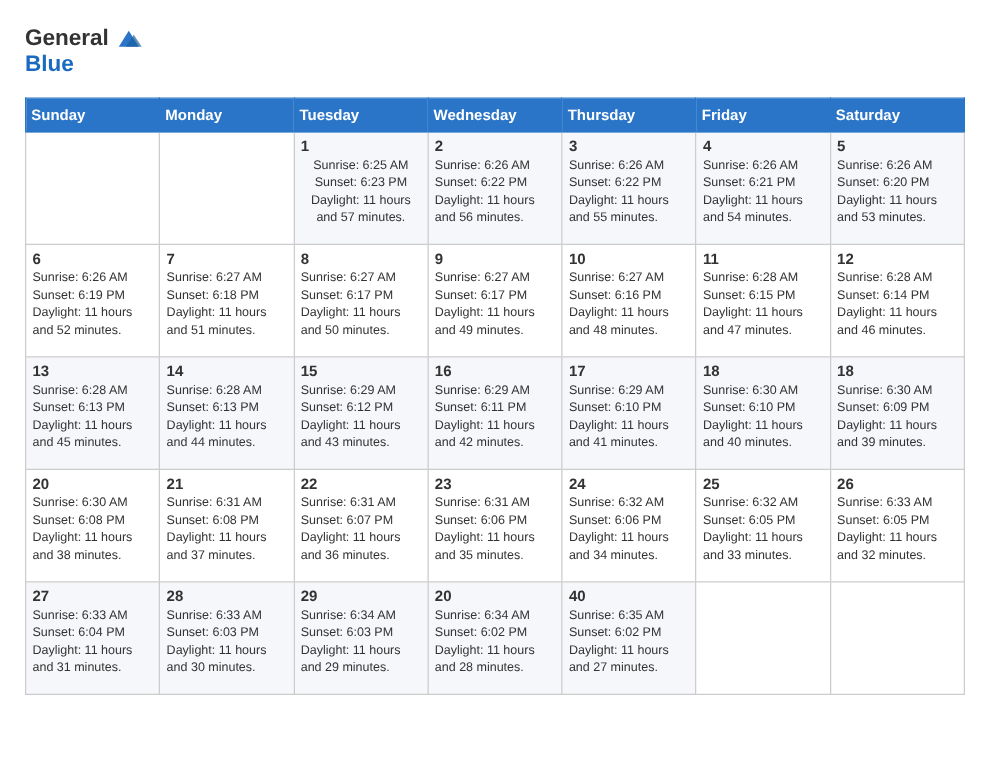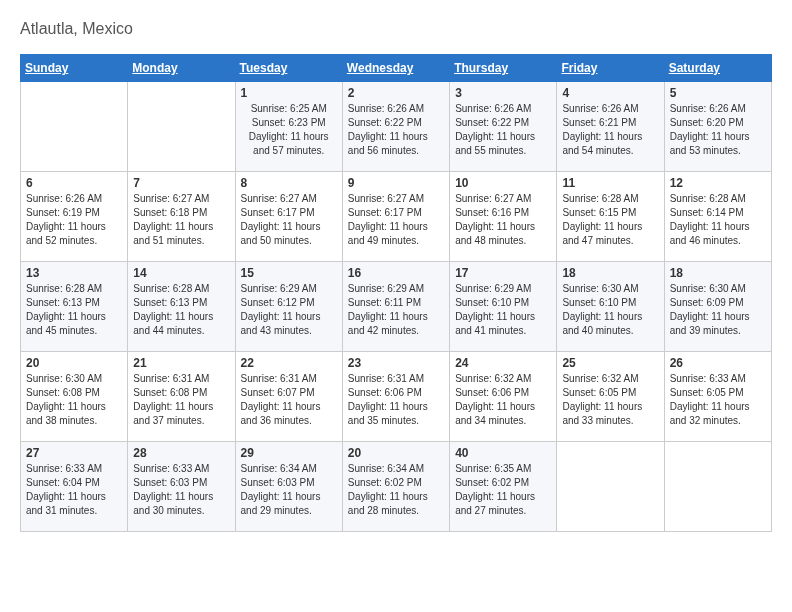"General" div.logo { html: none -> <div> <div> <span>General</span> <svg> <polygon></polygon> <polygon></polygon> </svg> </div> <span>Blue</span> </div> }
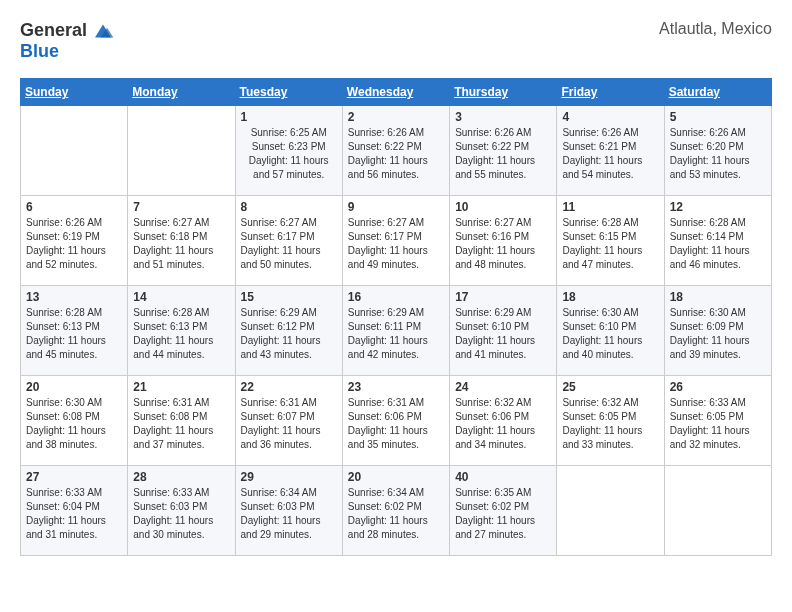"Atlautla, Mexico" div.subtitle { html: <div>Atlautla, Mexico</div> -> none }
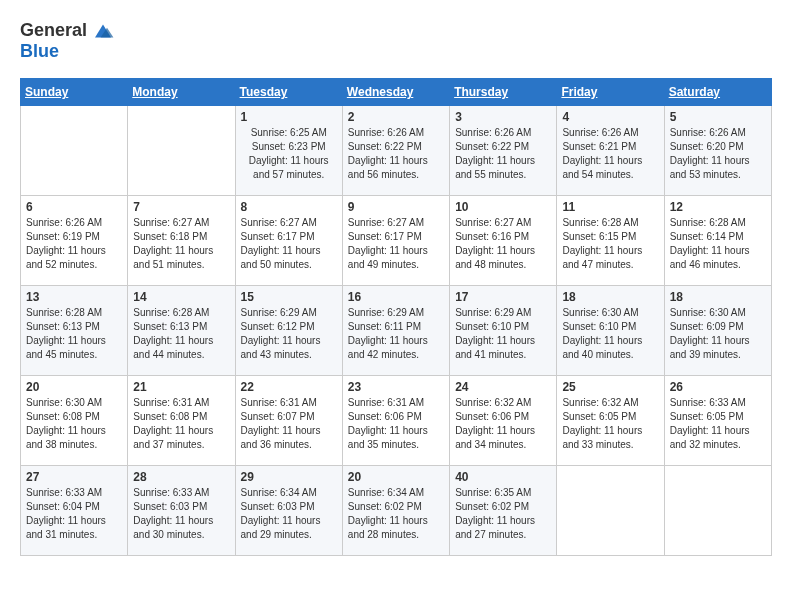"Sunday" thead th { text-decoration: underline -> none }
